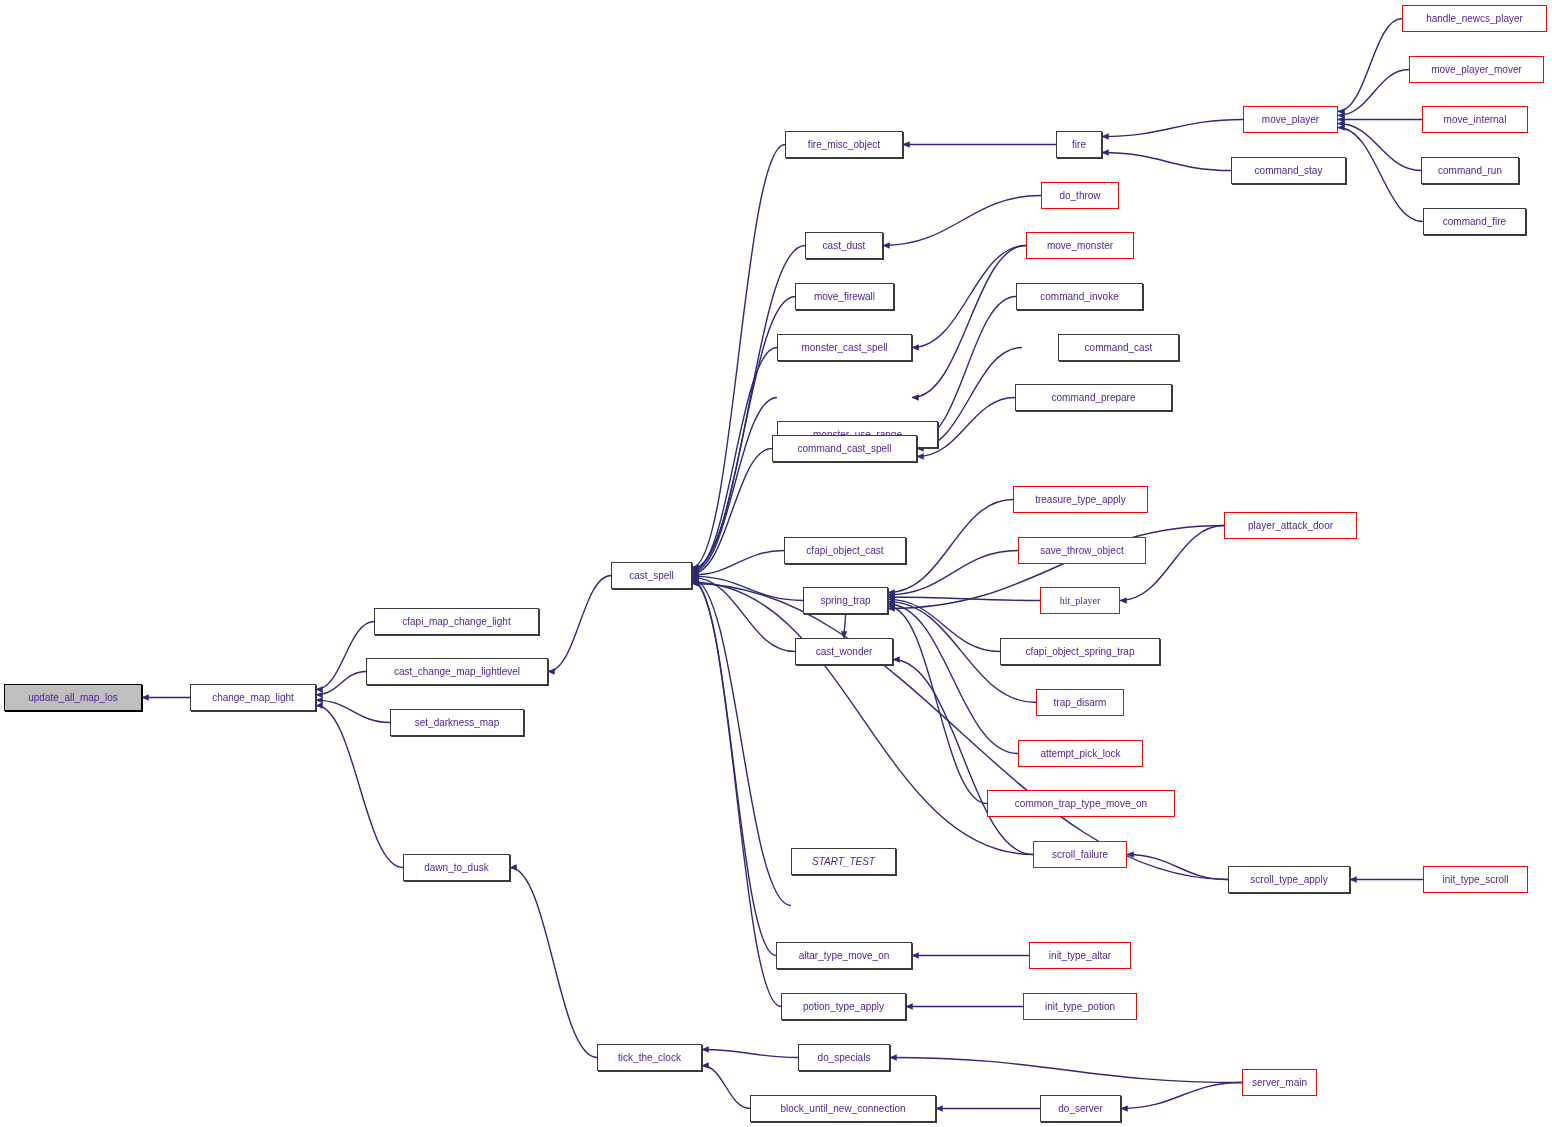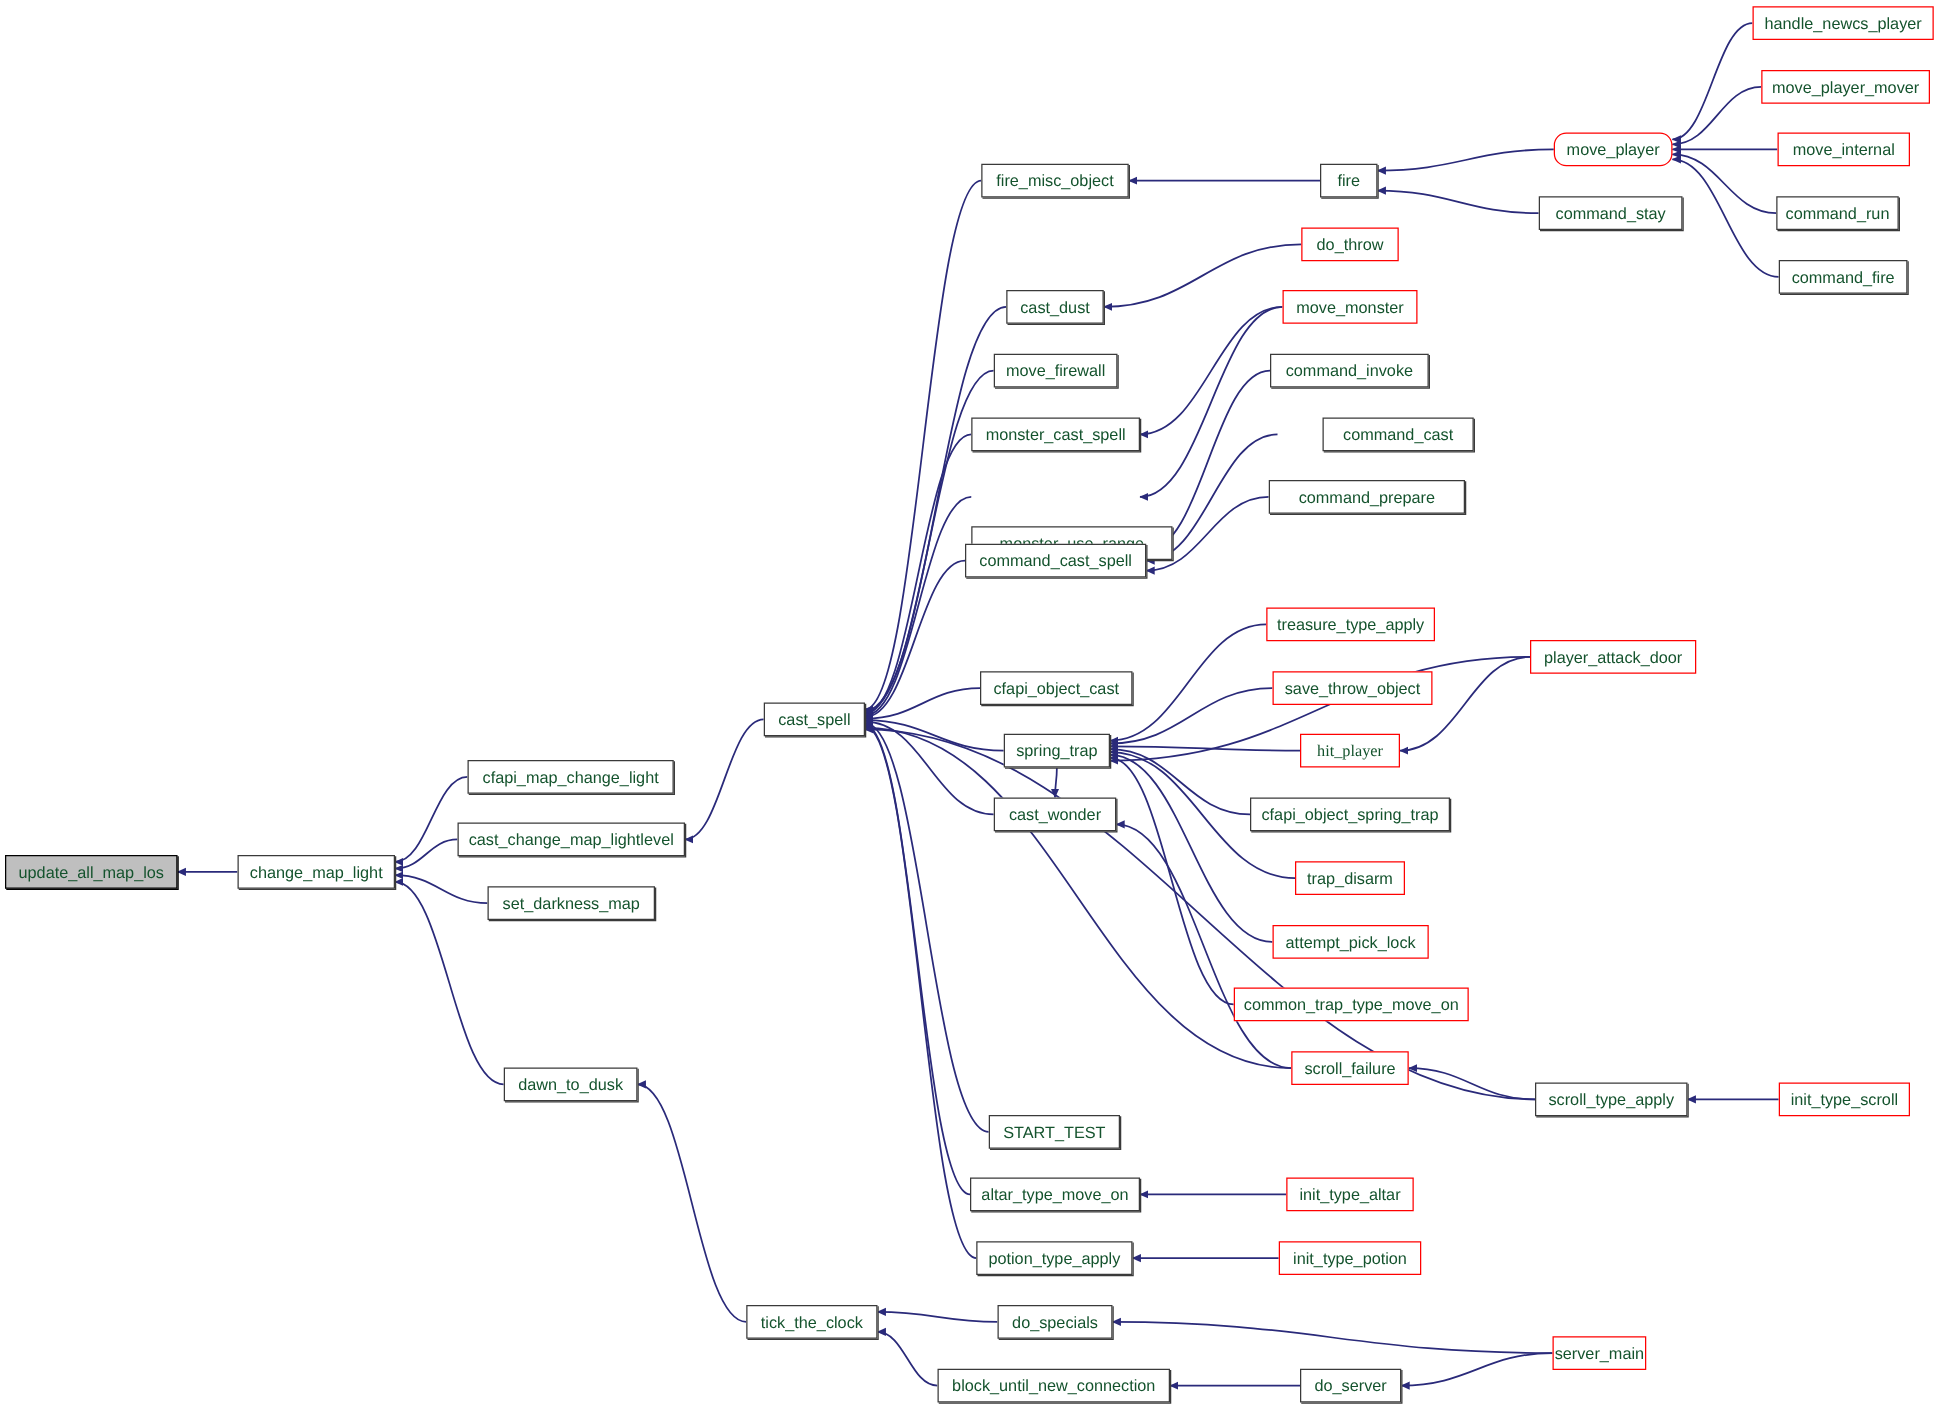"handle_newcs_player" .node { color: #14532d -> #4c1d95; font-size: 13px -> 10px }
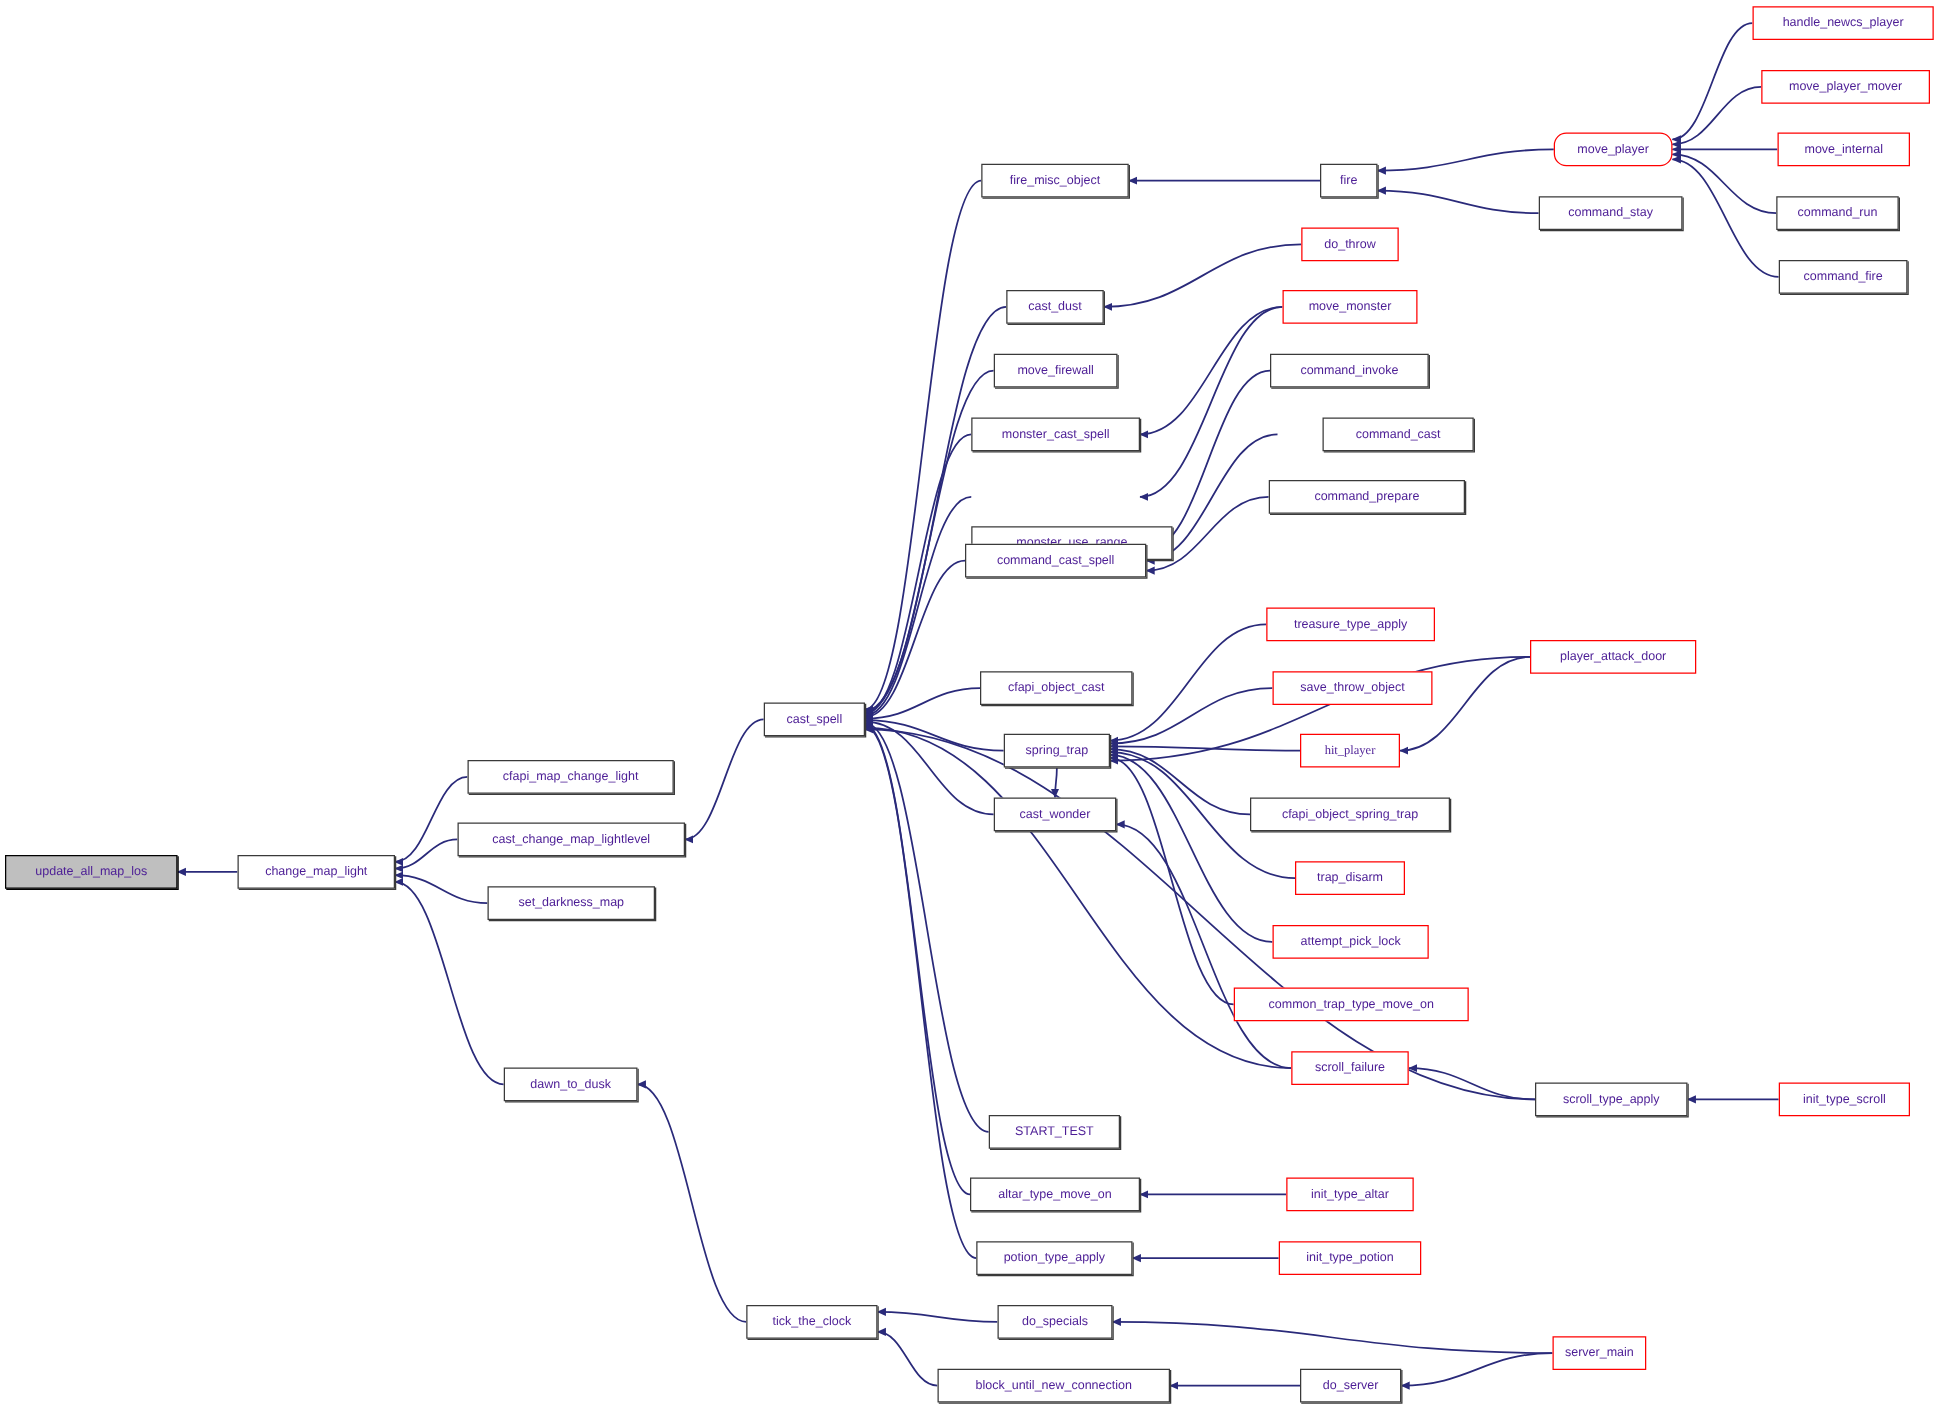"move_player" div.node { border-radius: 10px -> none }
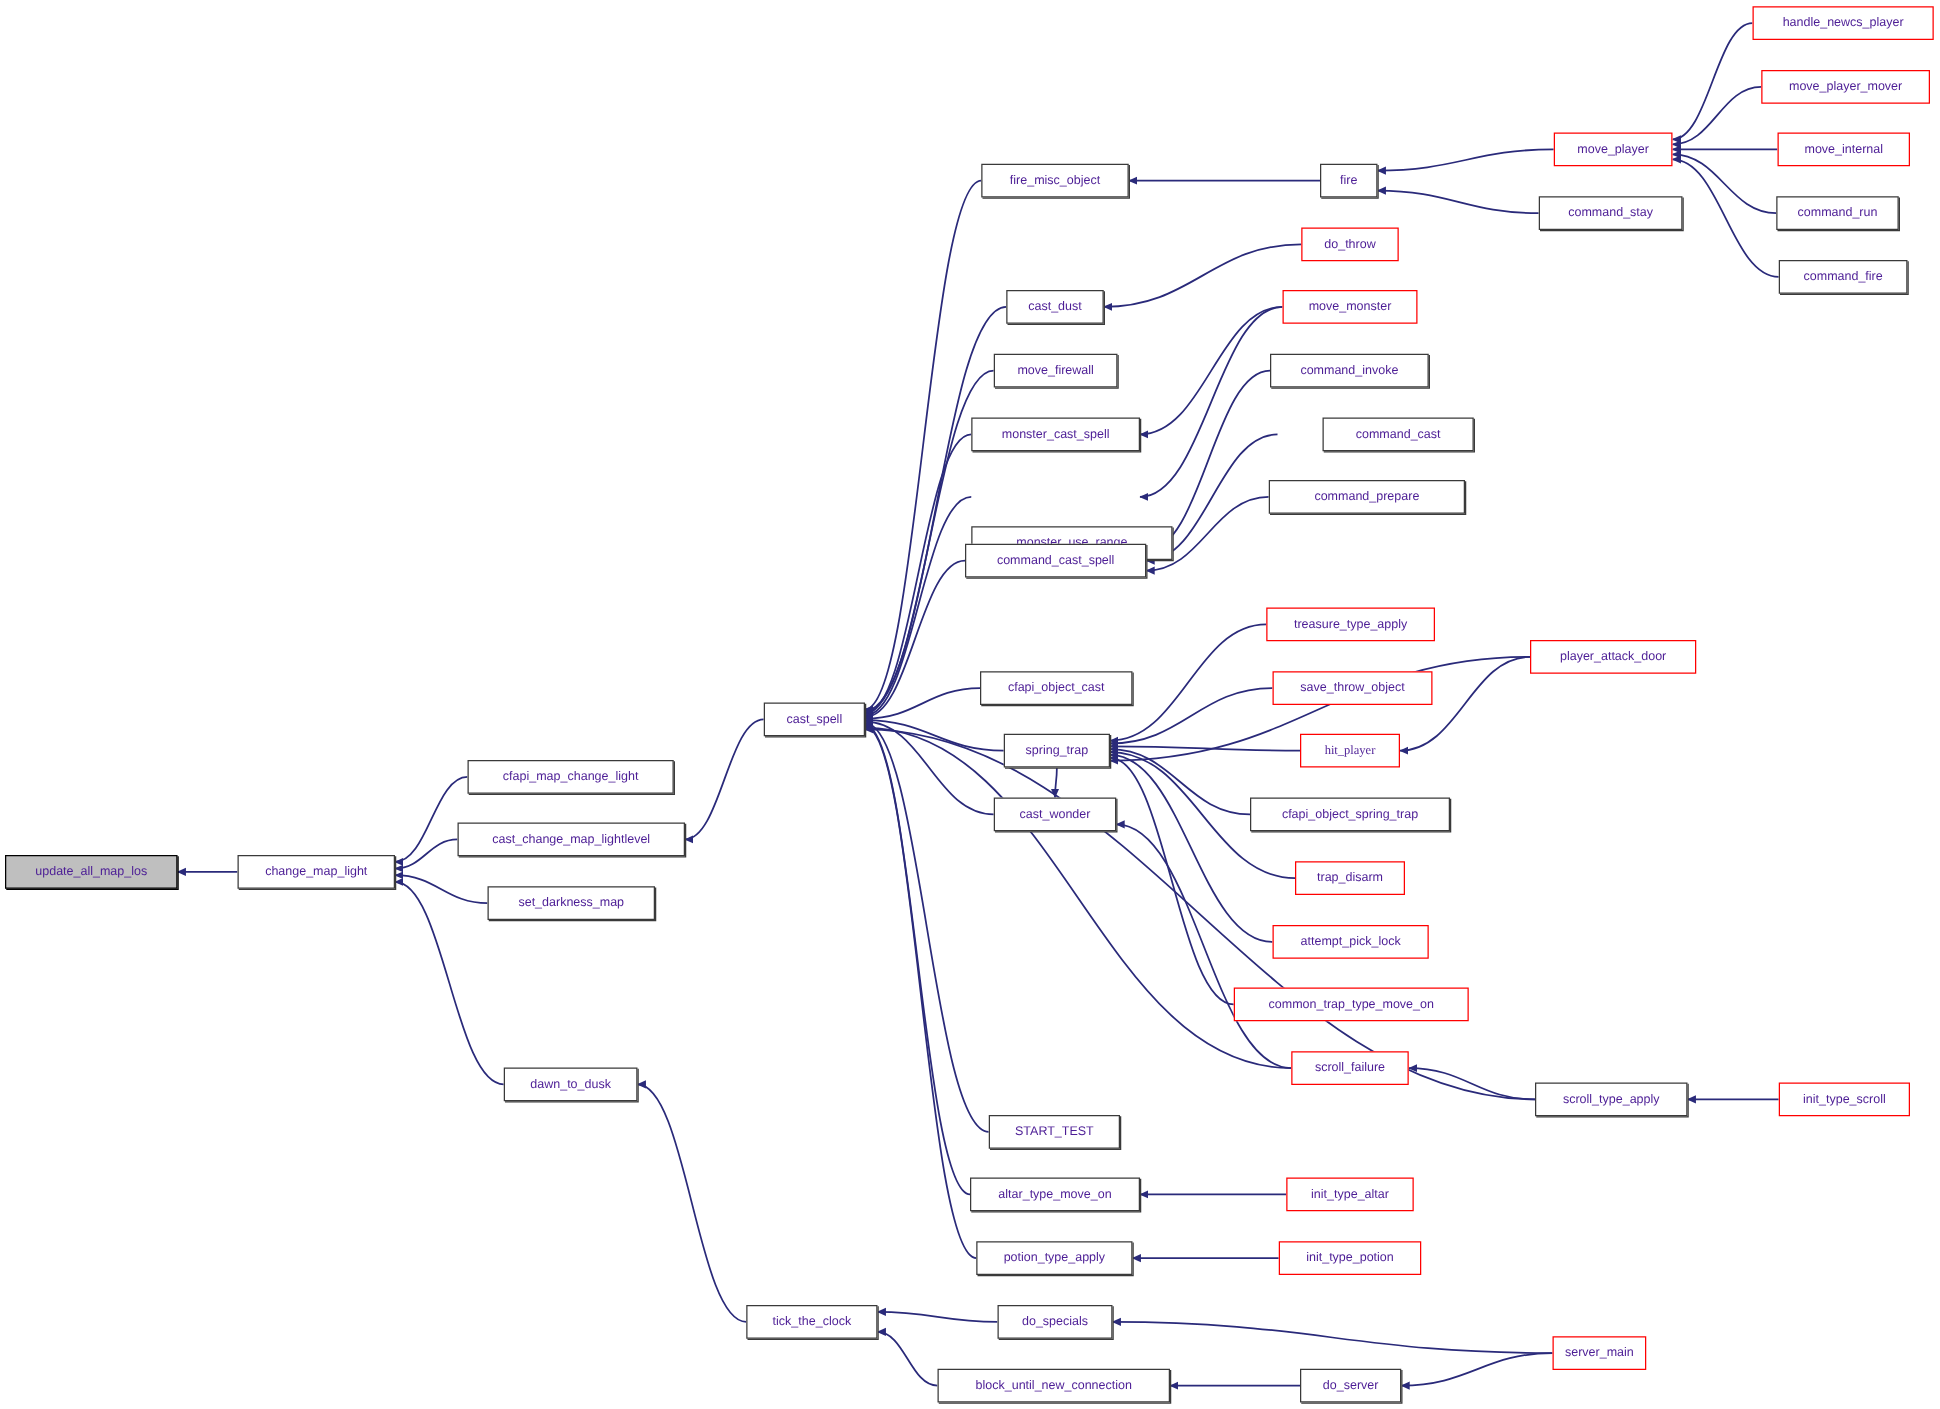"START_TEST" div.node { font-style: none -> italic; top: 892px -> 848px }
